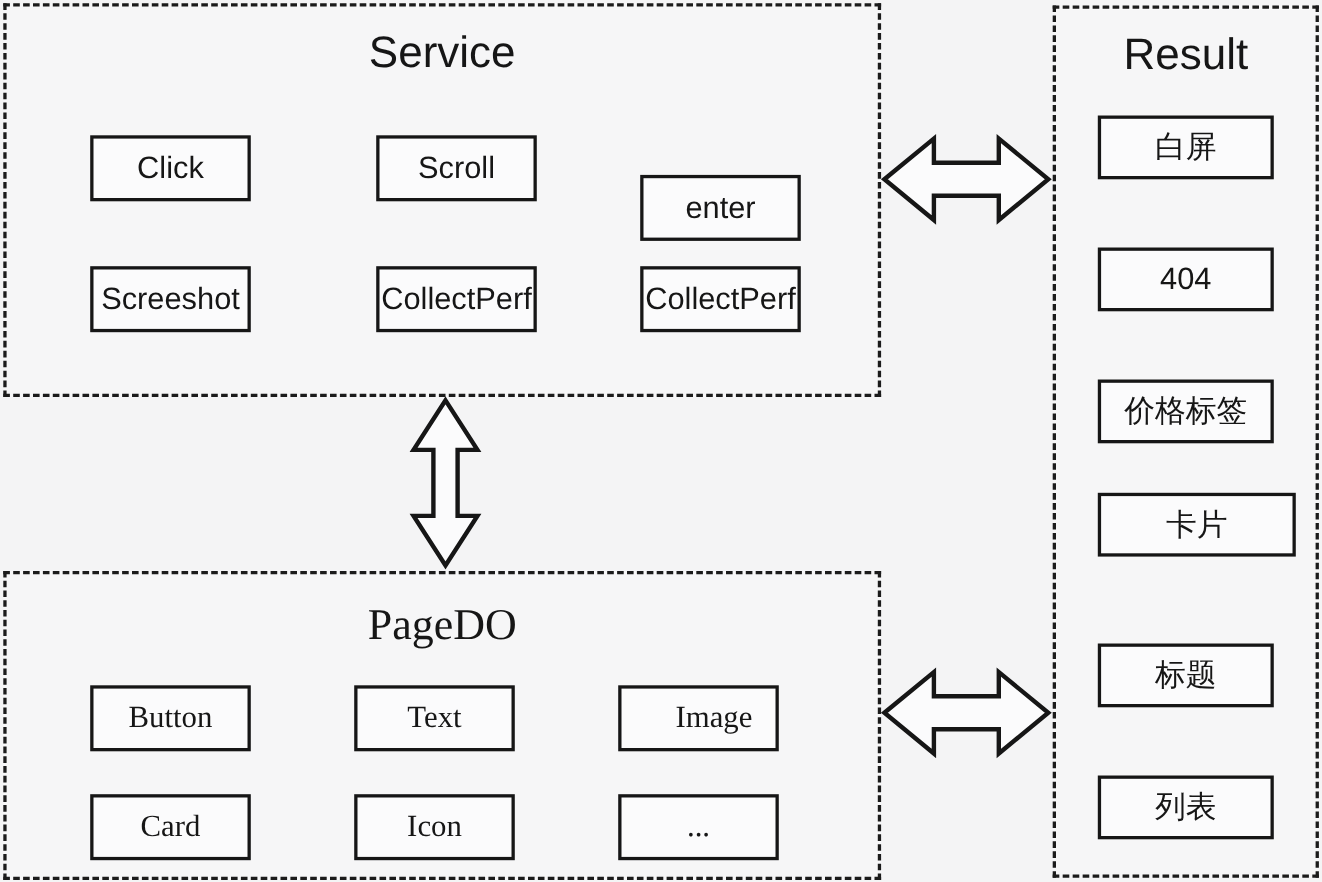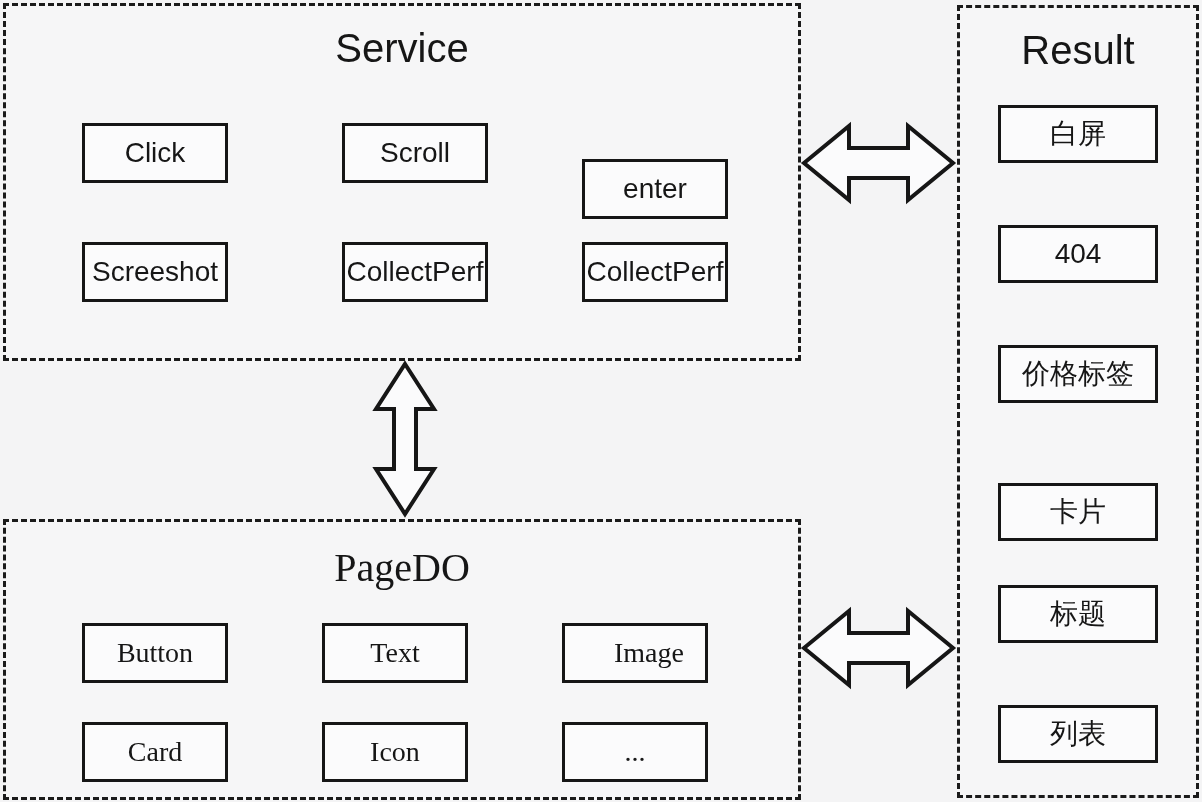"卡片" div.node { top: 475px -> 440px; width: 160px -> 180px }
